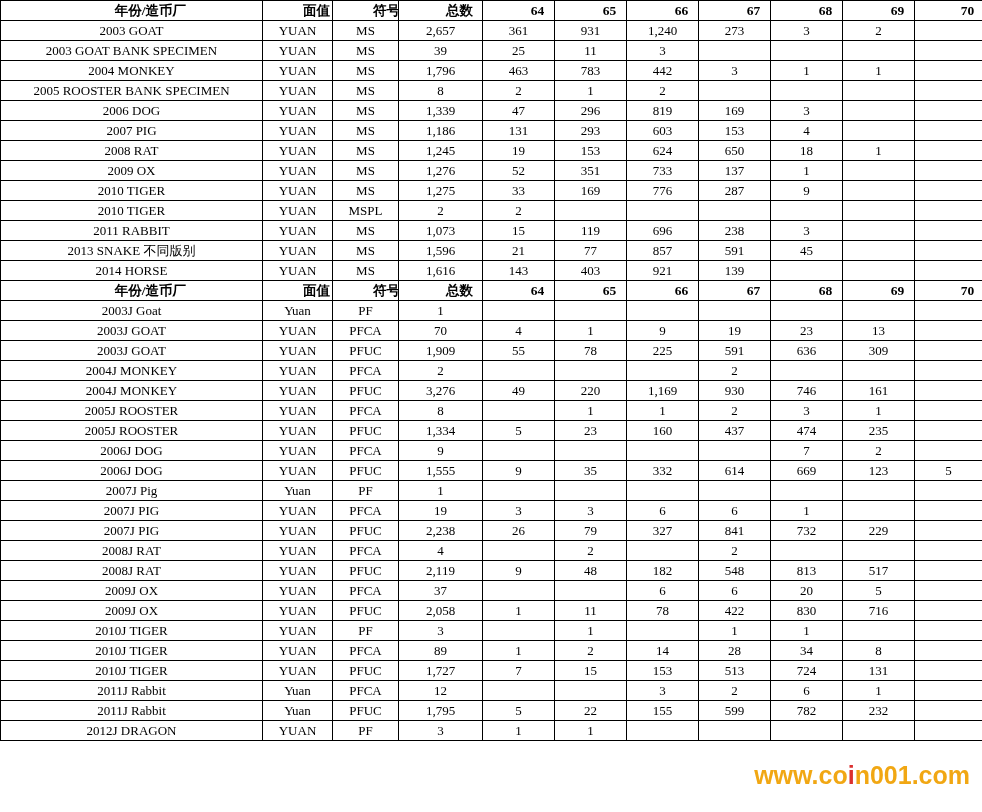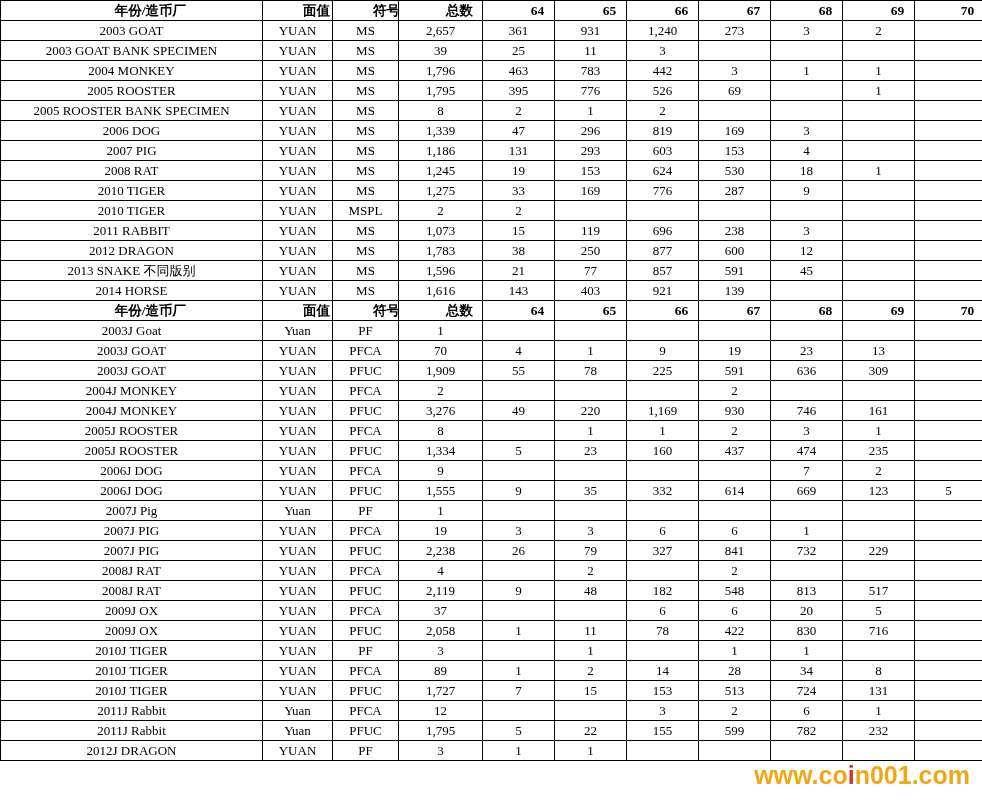"2005 ROOSTER" tr.data-row { html: <tr> <td>2005 ROOSTER</td> <td>YUAN</td> <td>MS</td> <td>1,795</td> <td>395</td> <td>776</td> <td>526</td> <td>69</td> <td></td> <td>1</td> <td></td> </tr> -> none }
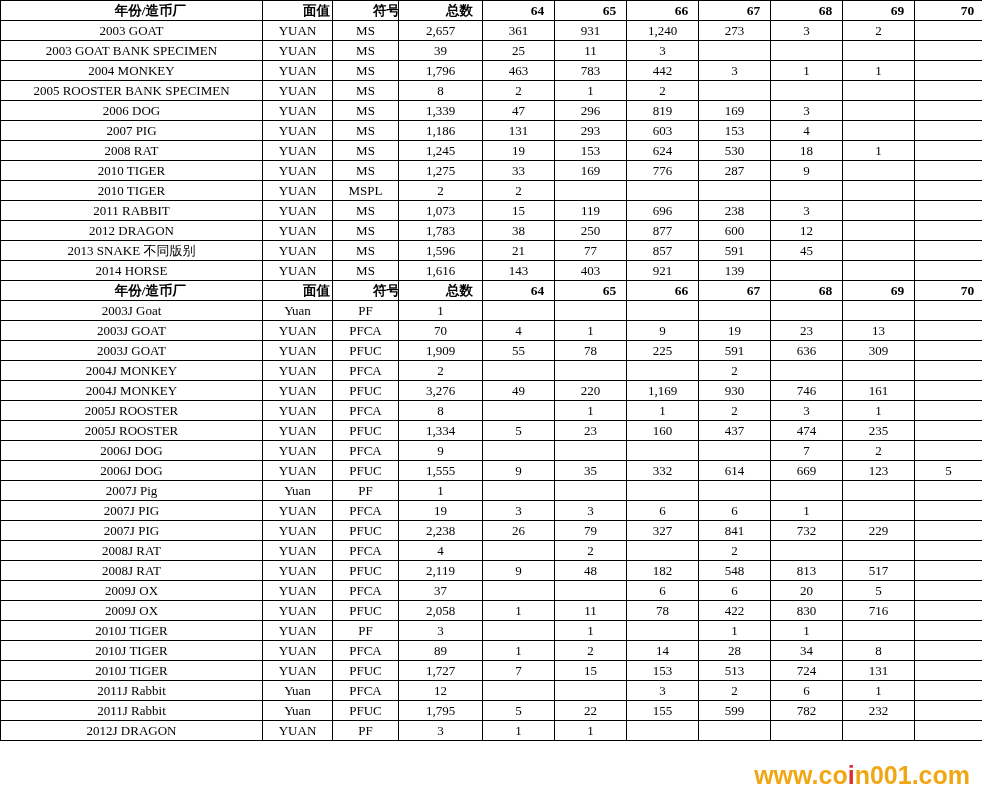"530" td { text: 530 -> 650 }
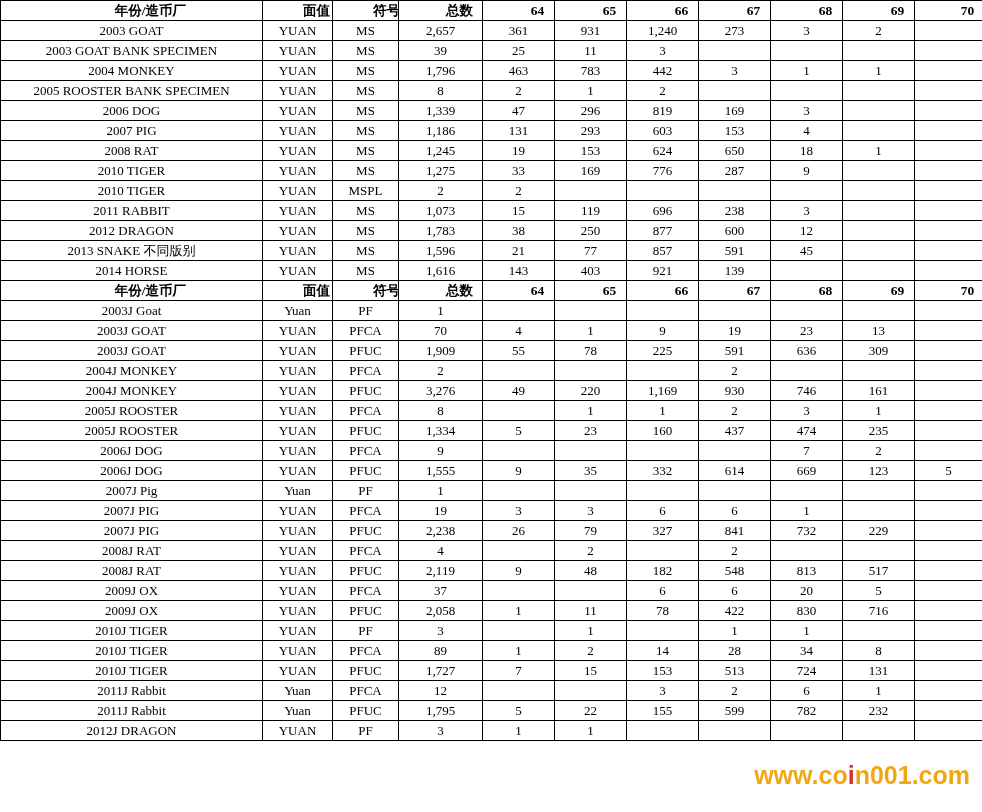"2009 OX" tr.data-row { html: none -> <tr> <td>2009 OX</td> <td>YUAN</td> <td>MS</td> <td>1,276</td> <td>52</td> <td>351</td> <td>733</td> <td>137</td> <td>1</td> <td></td> <td></td> </tr> }
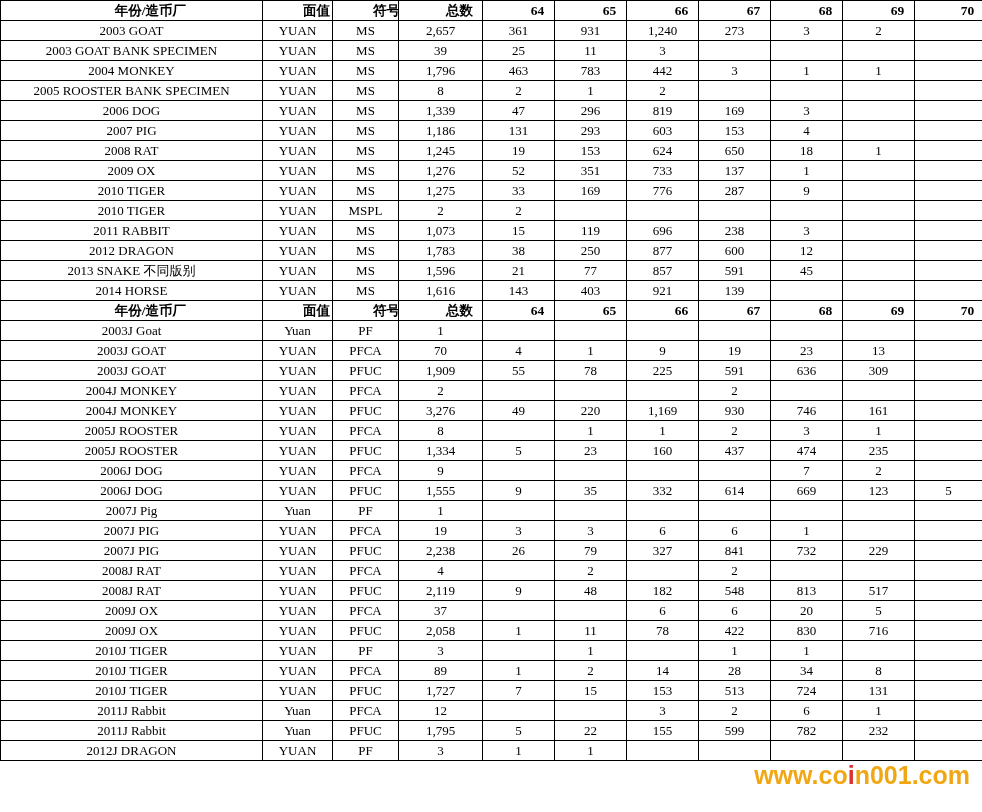"2012 DRAGON" tr.data-row { html: <tr> <td>2012 DRAGON</td> <td>YUAN</td> <td>MS</td> <td>1,783</td> <td>38</td> <td>250</td> <td>877</td> <td>600</td> <td>12</td> <td></td> <td></td> </tr> -> none }
